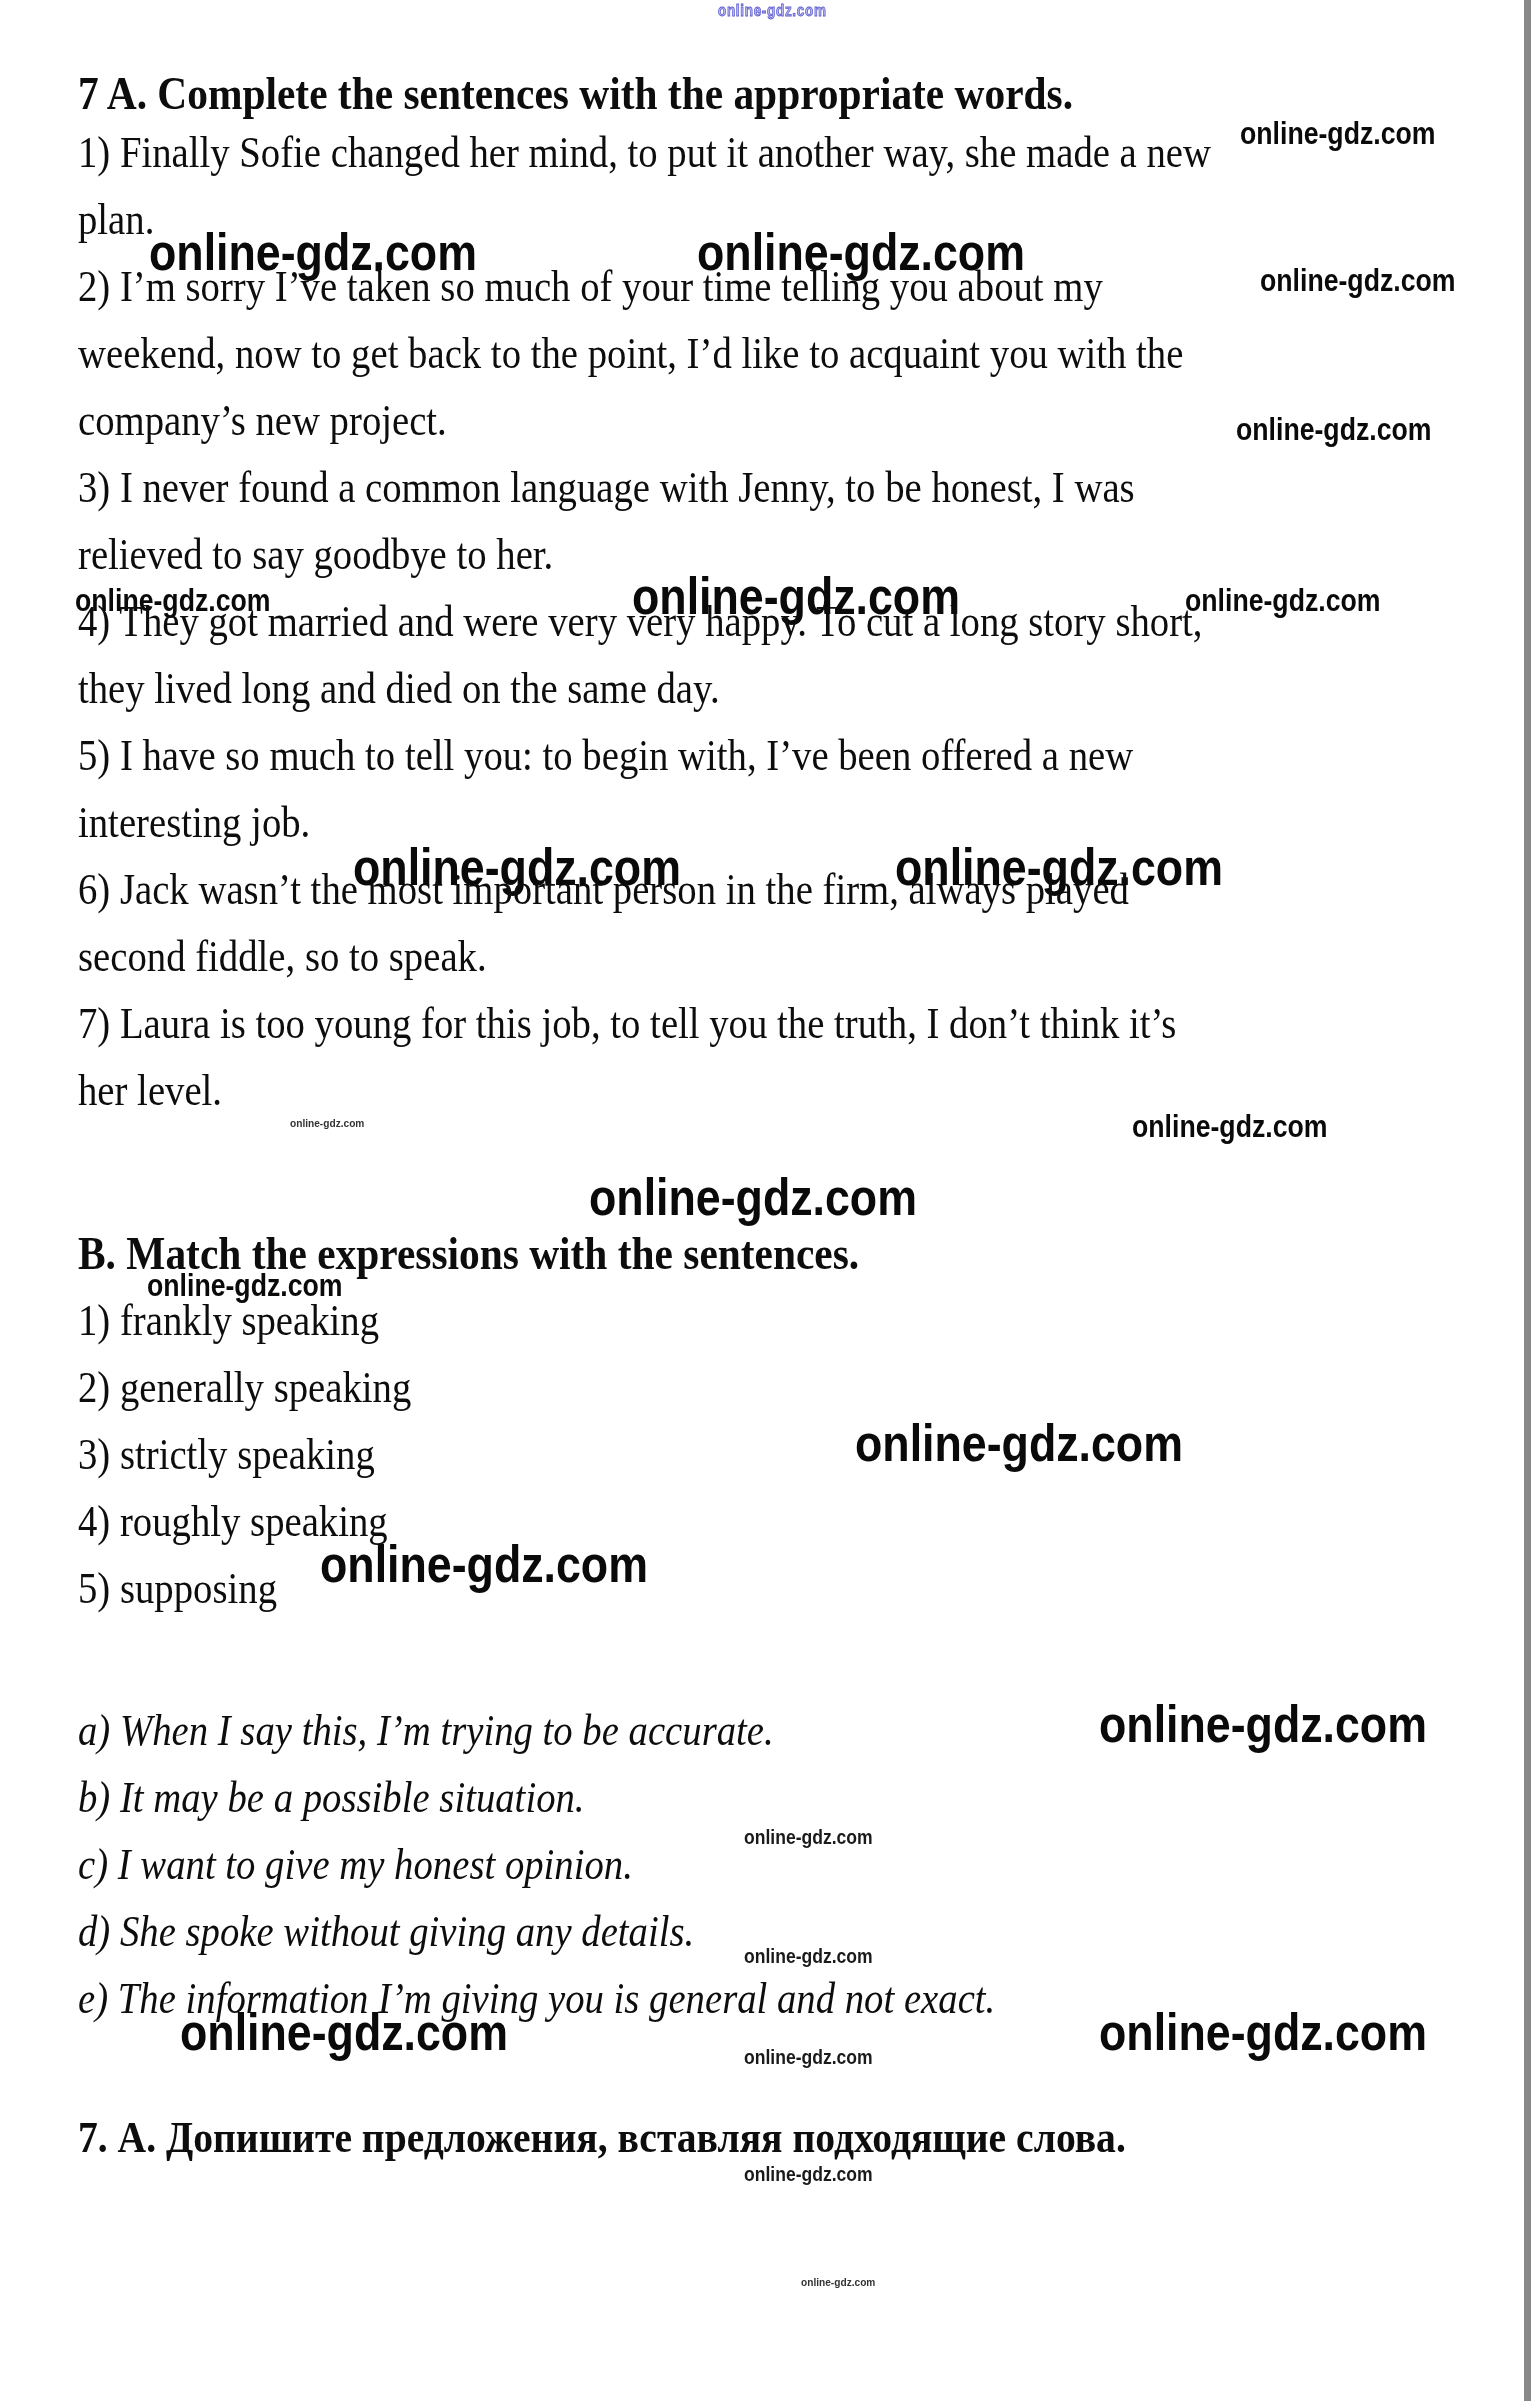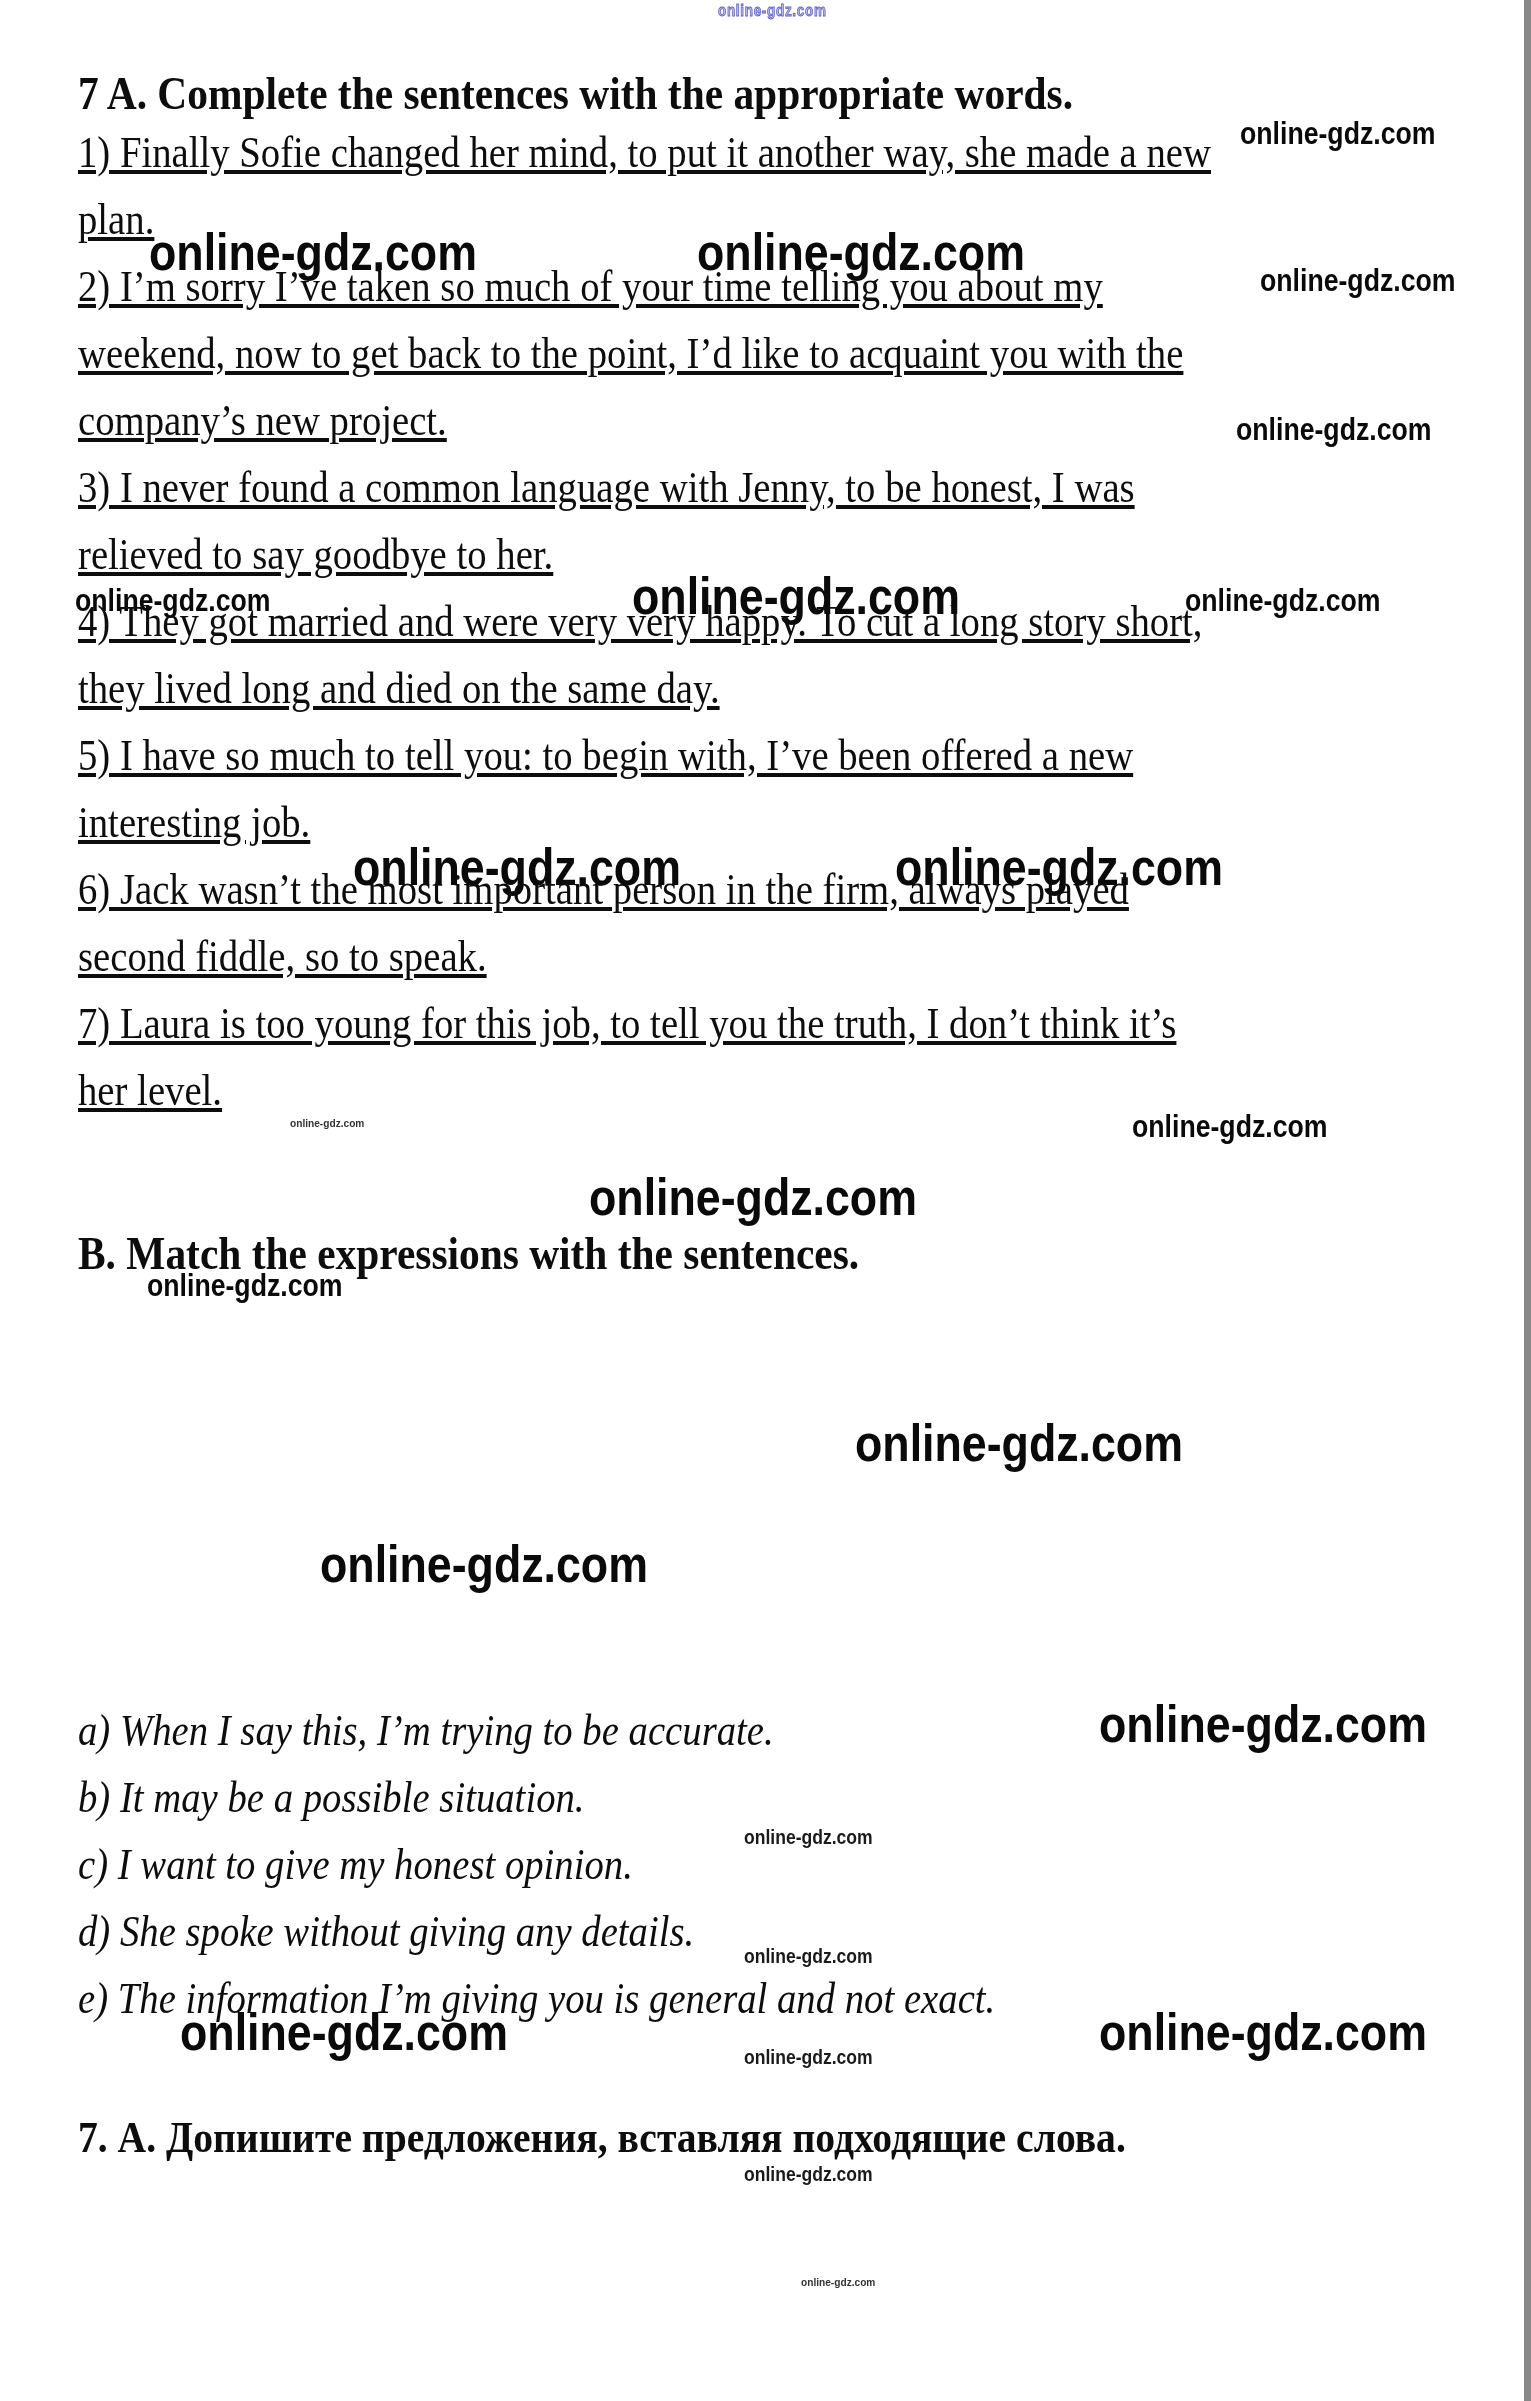"1) Finally Sofie changed her" div.block { text-decoration: underline -> none }
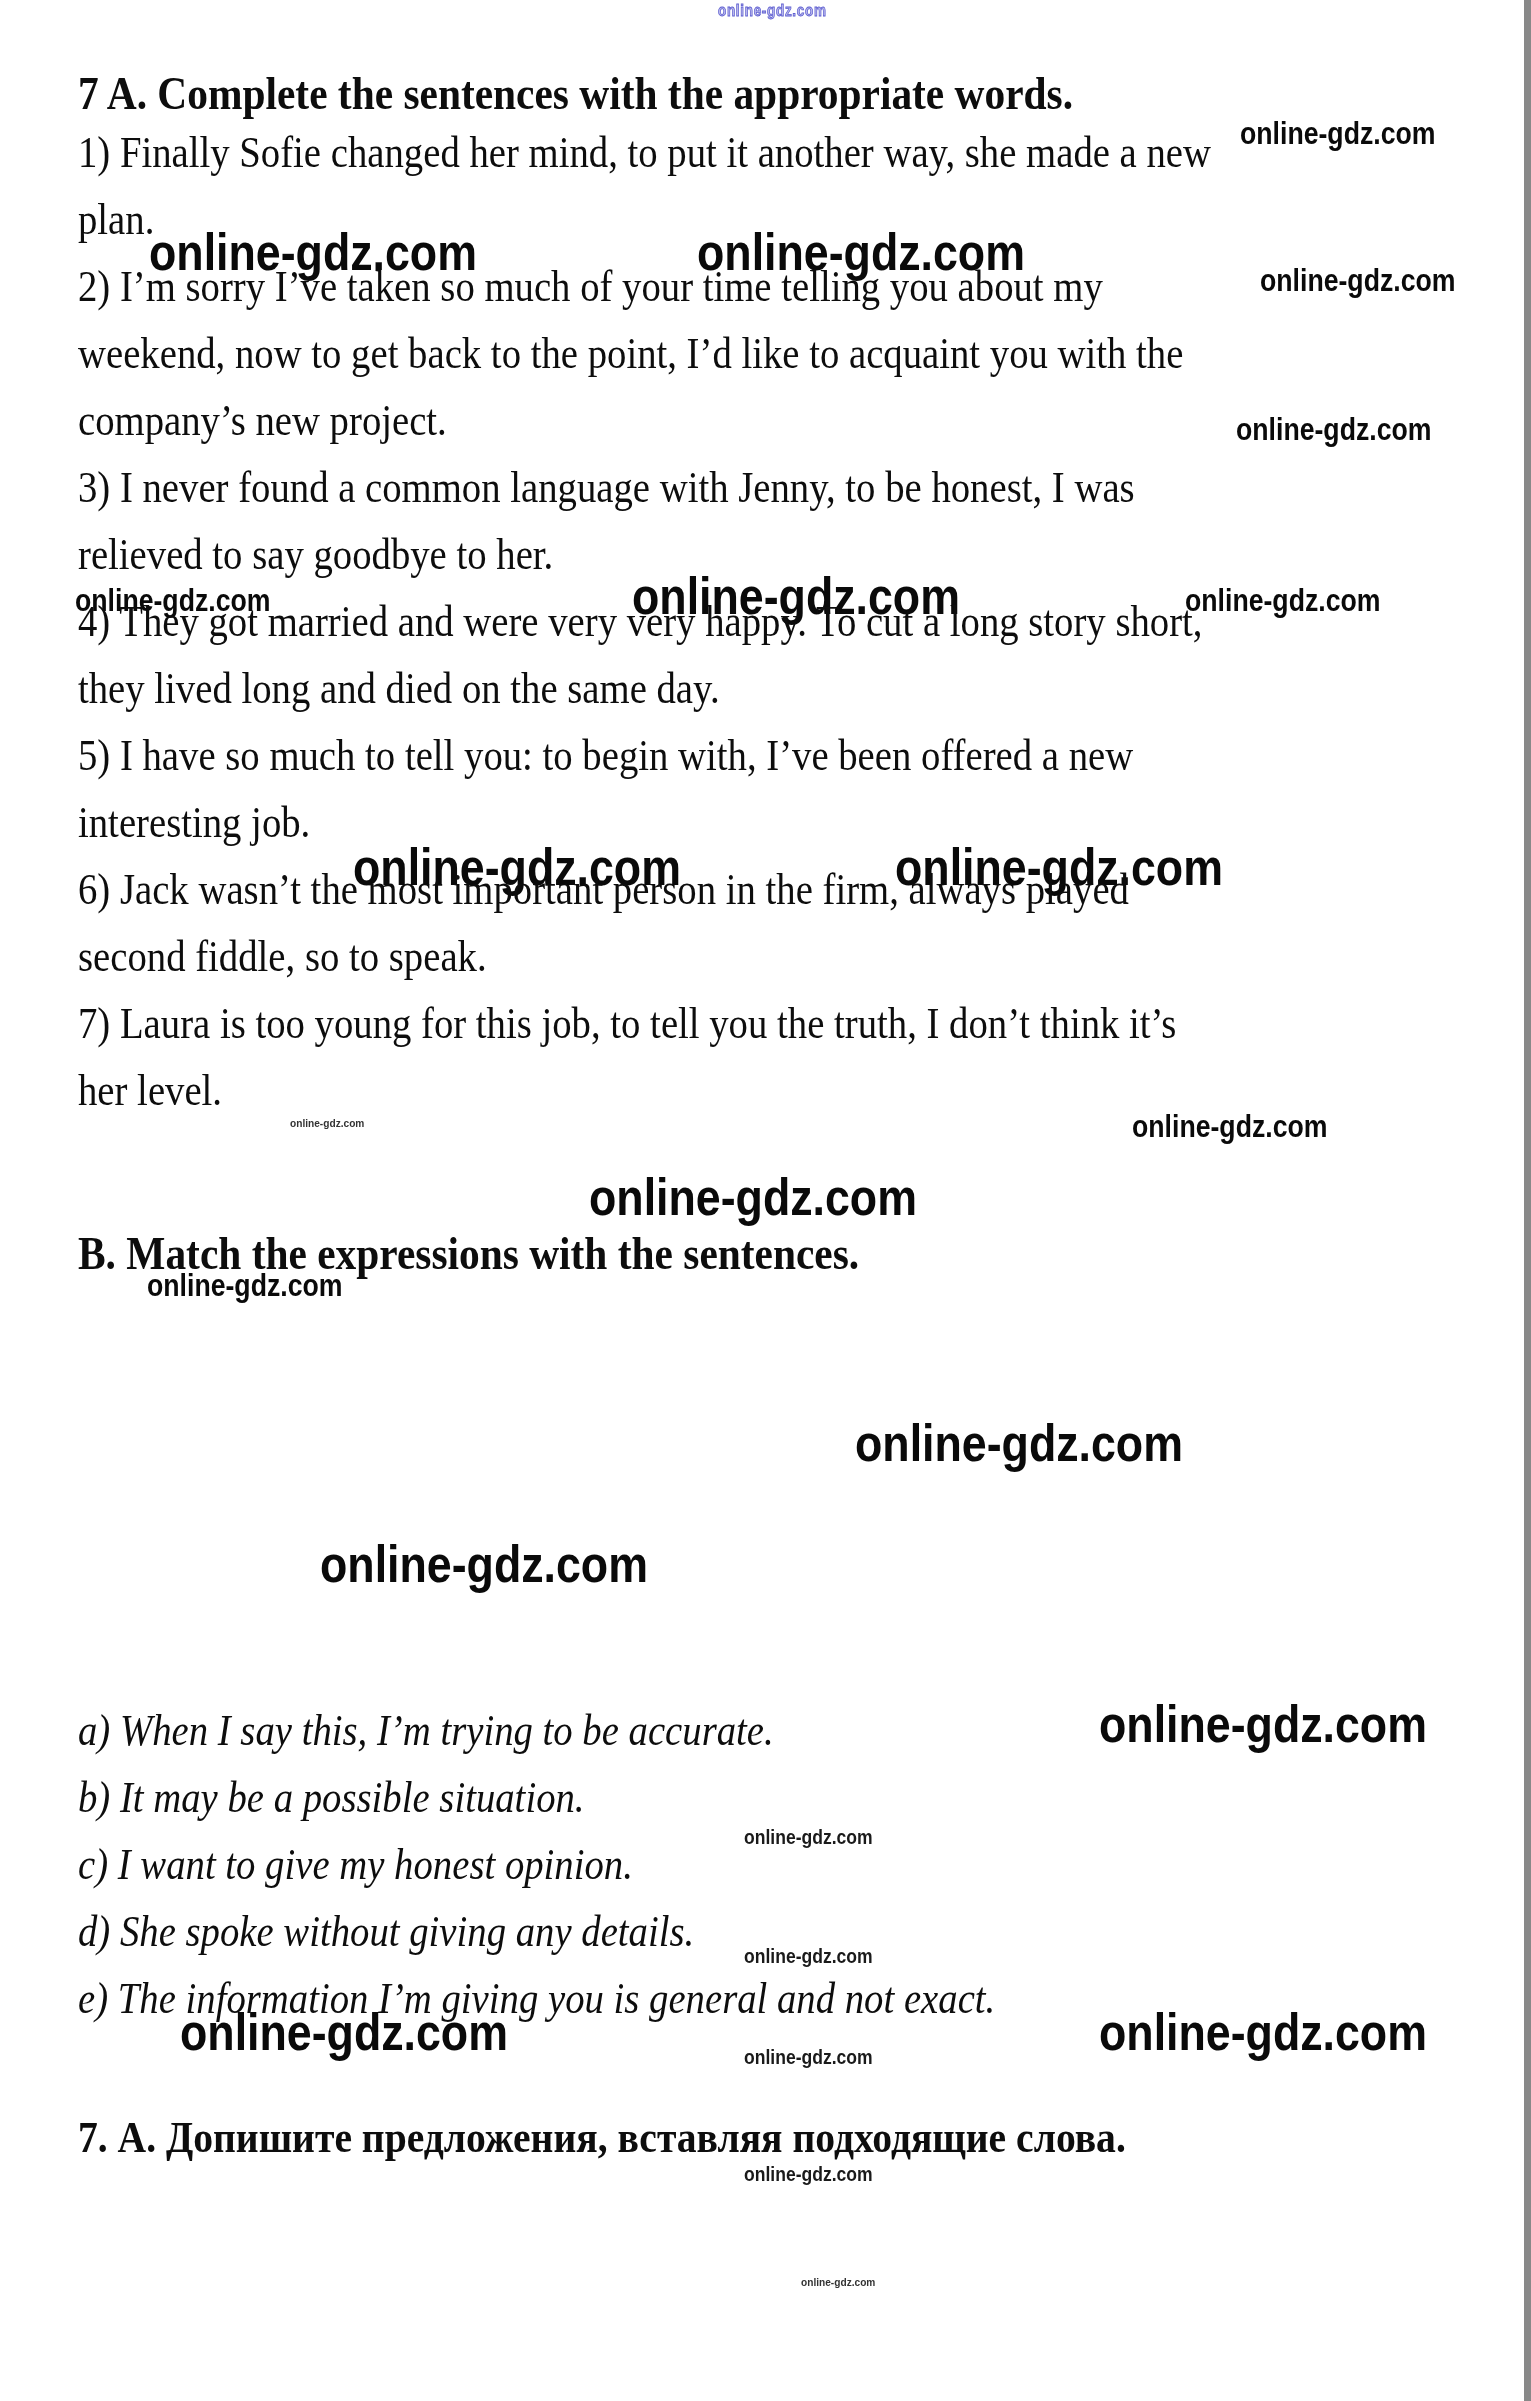"1) frankly speaking" div.block { html: none -> <div> <div>1) frankly speaking</div> <div>2) generally speaking</div> <div>3) strictly speaking</div> <div>4) roughly speaking</div> <div>5) supposing</div> </div> }
